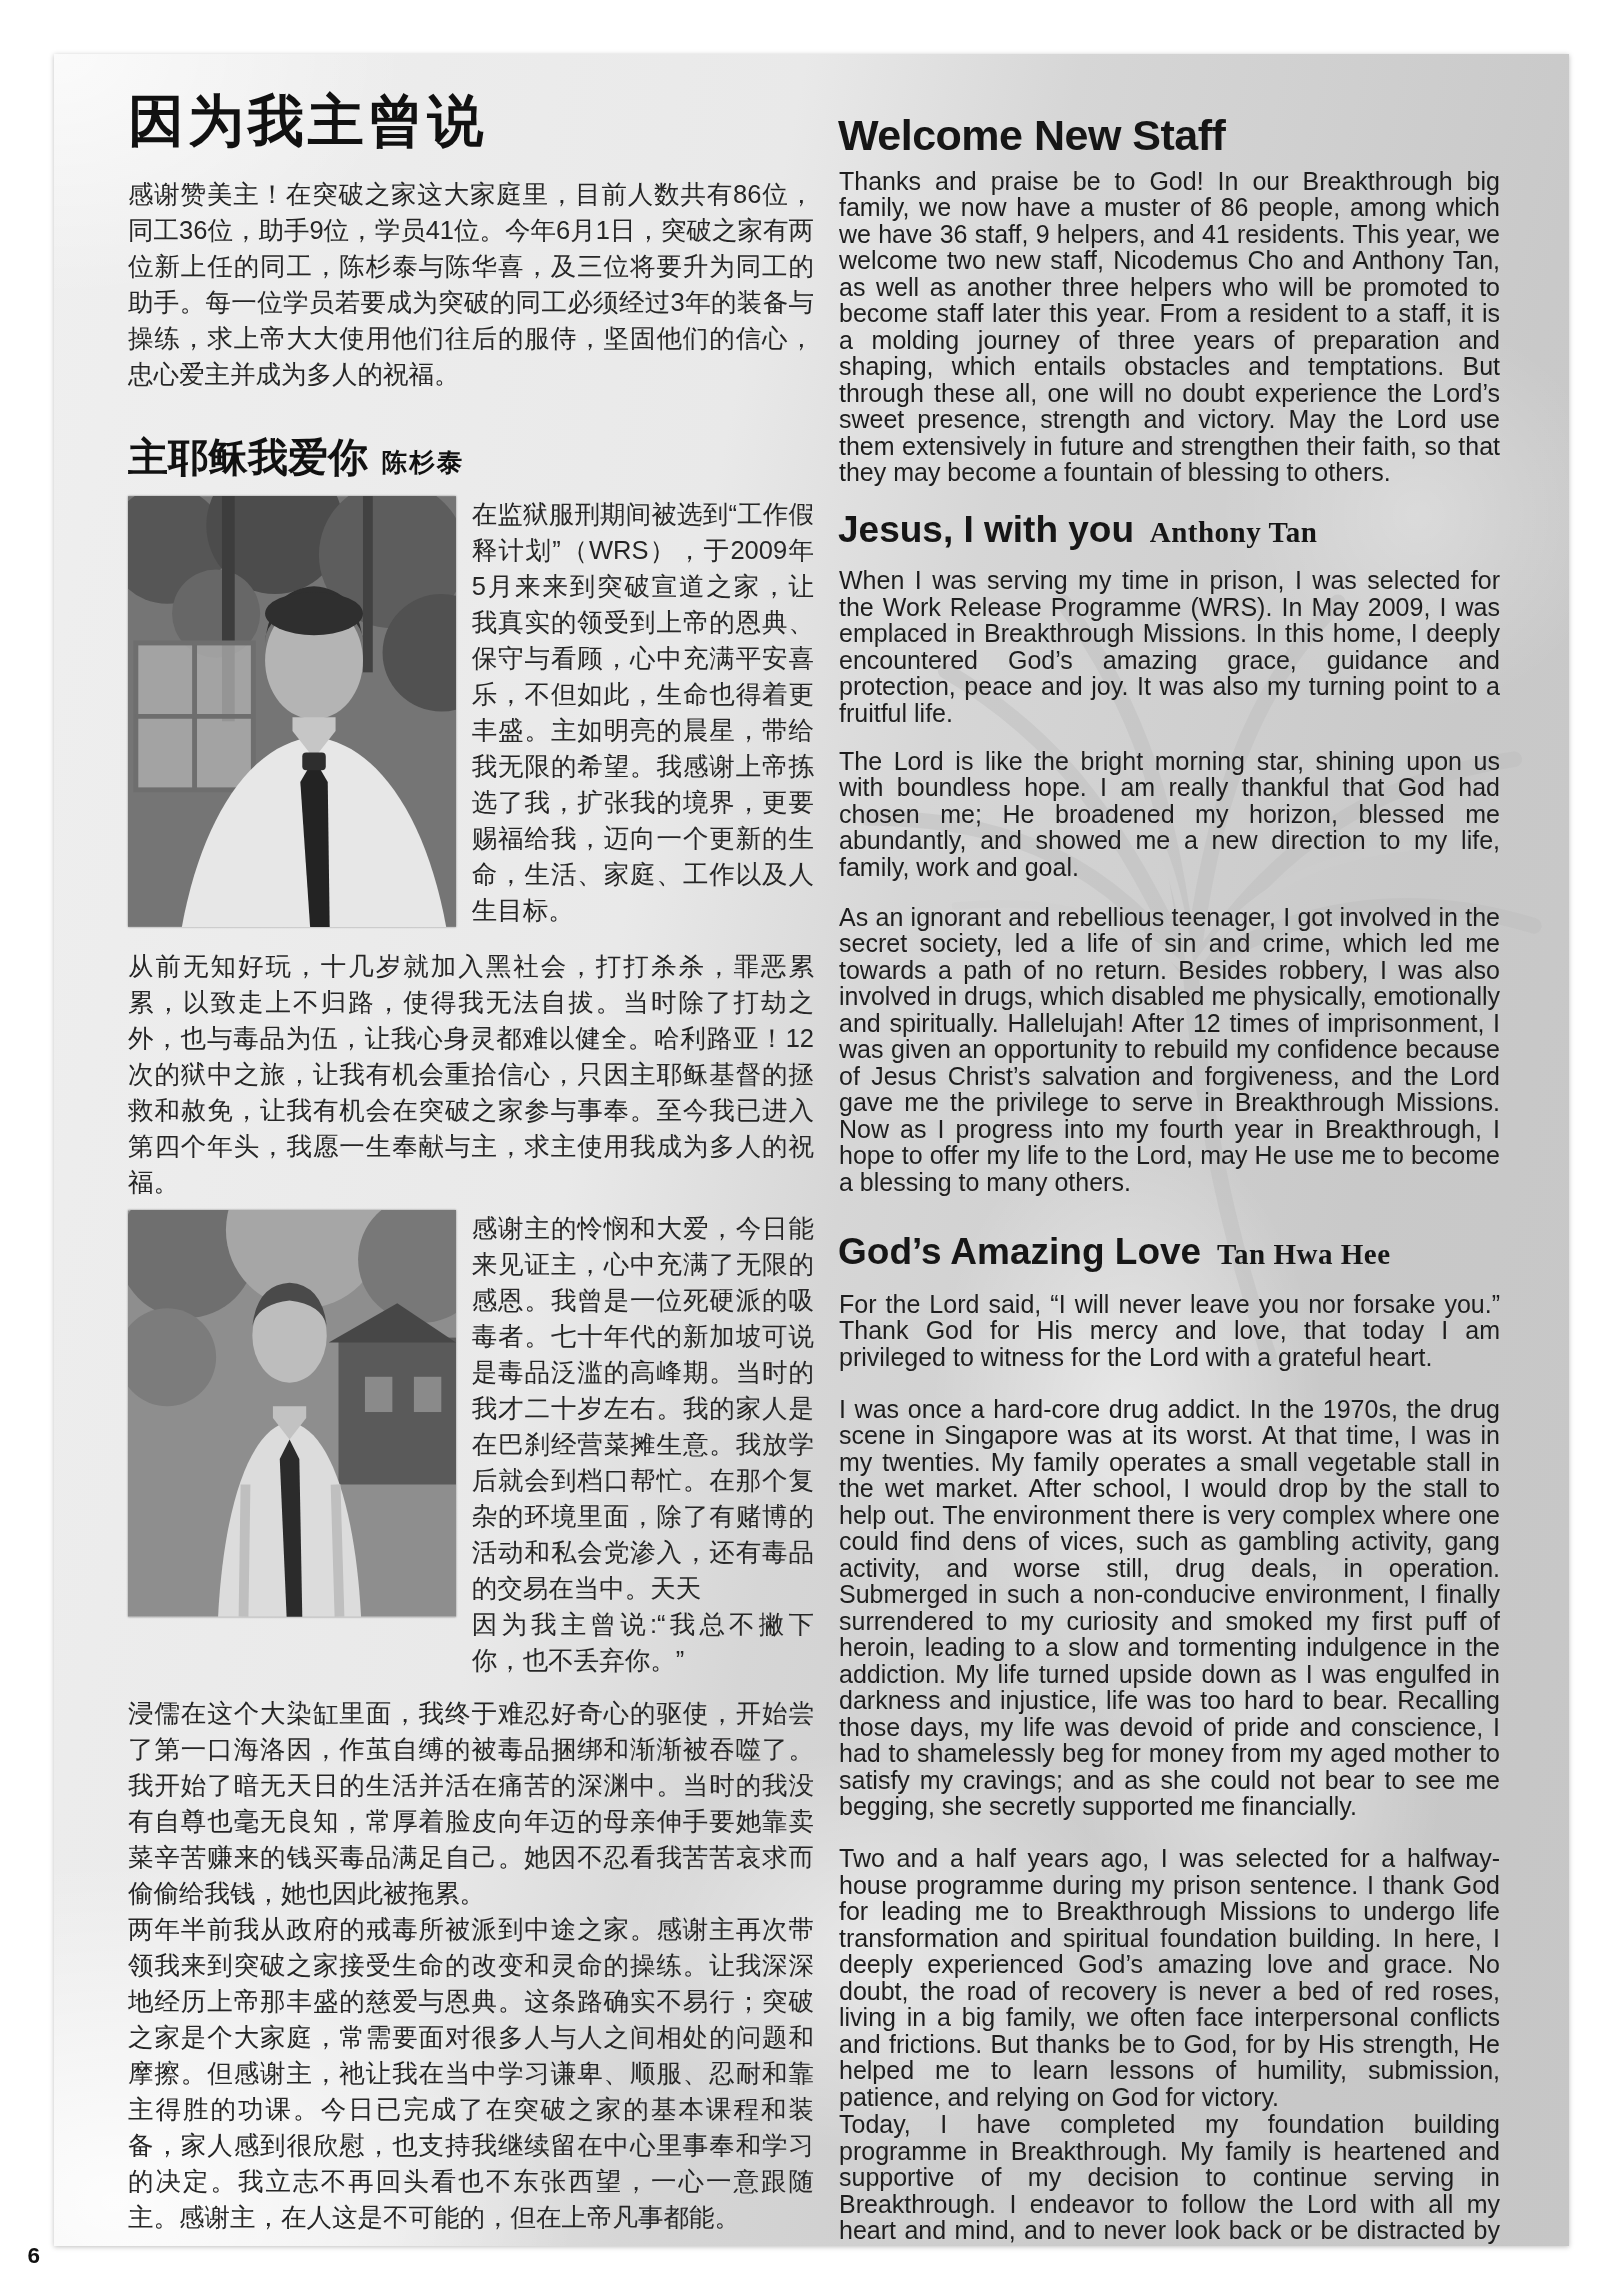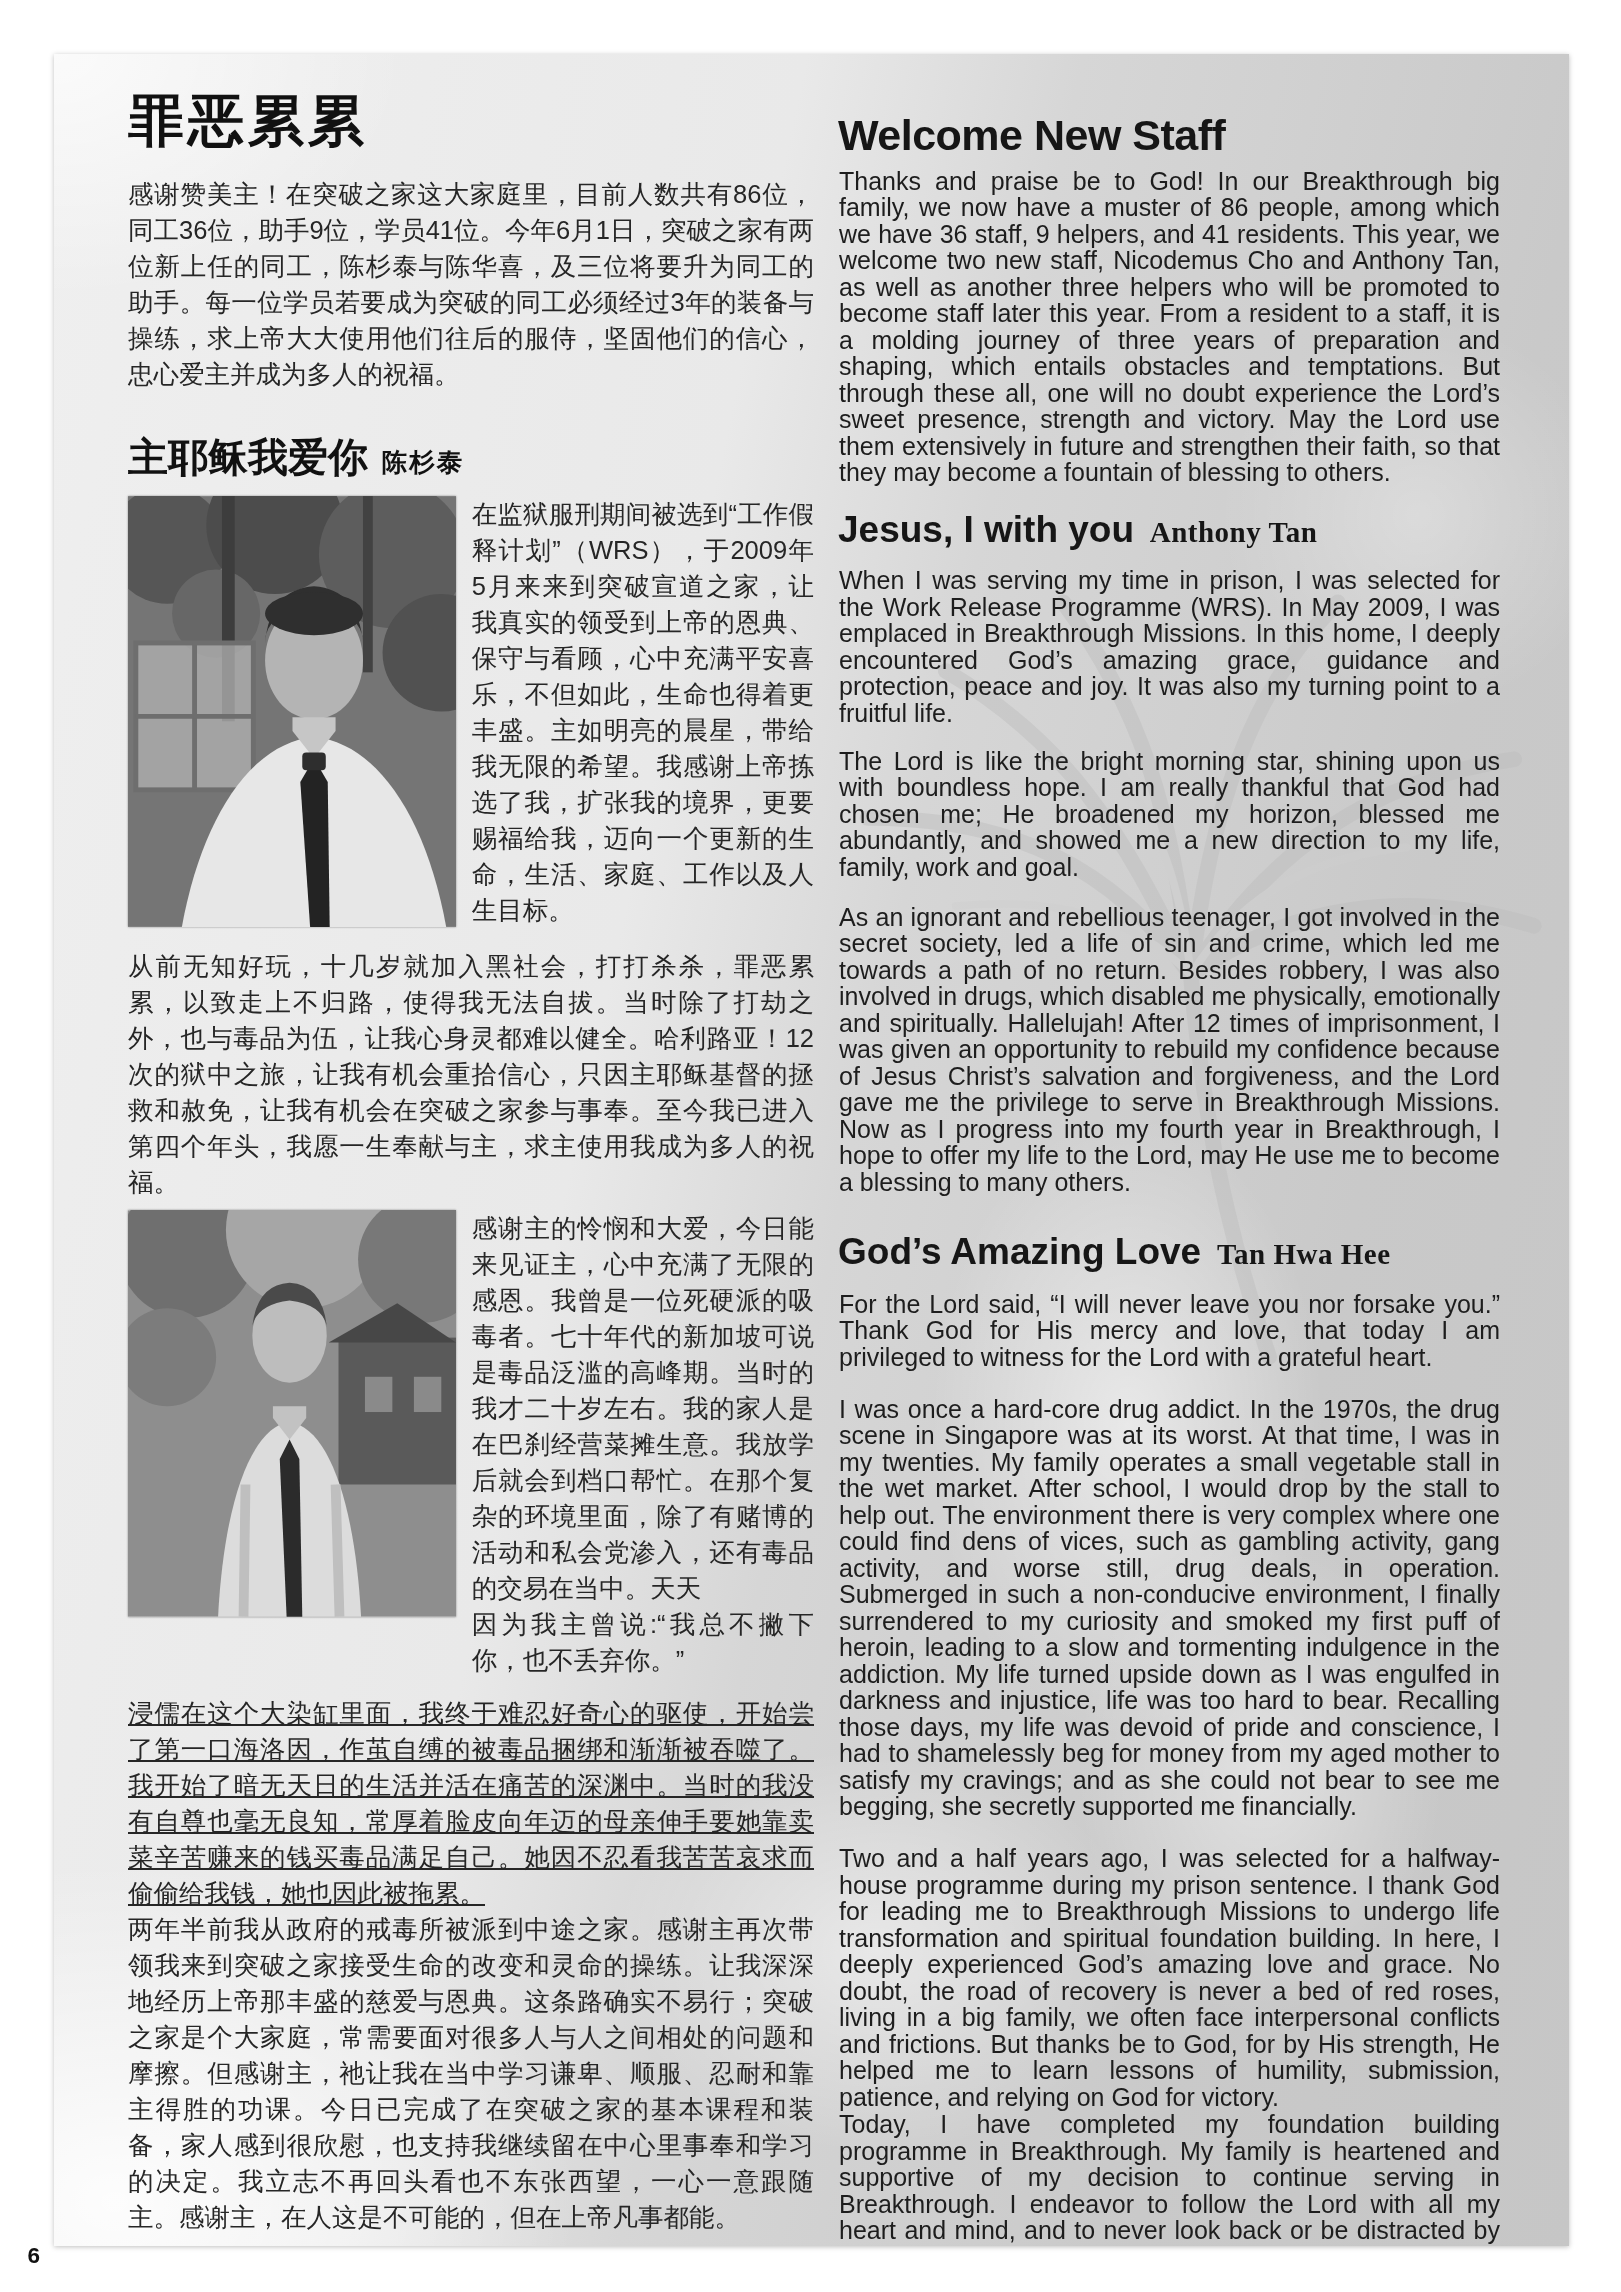"罪恶累累" div.cn-title { text: 罪恶累累 -> 因为我主曾说 }
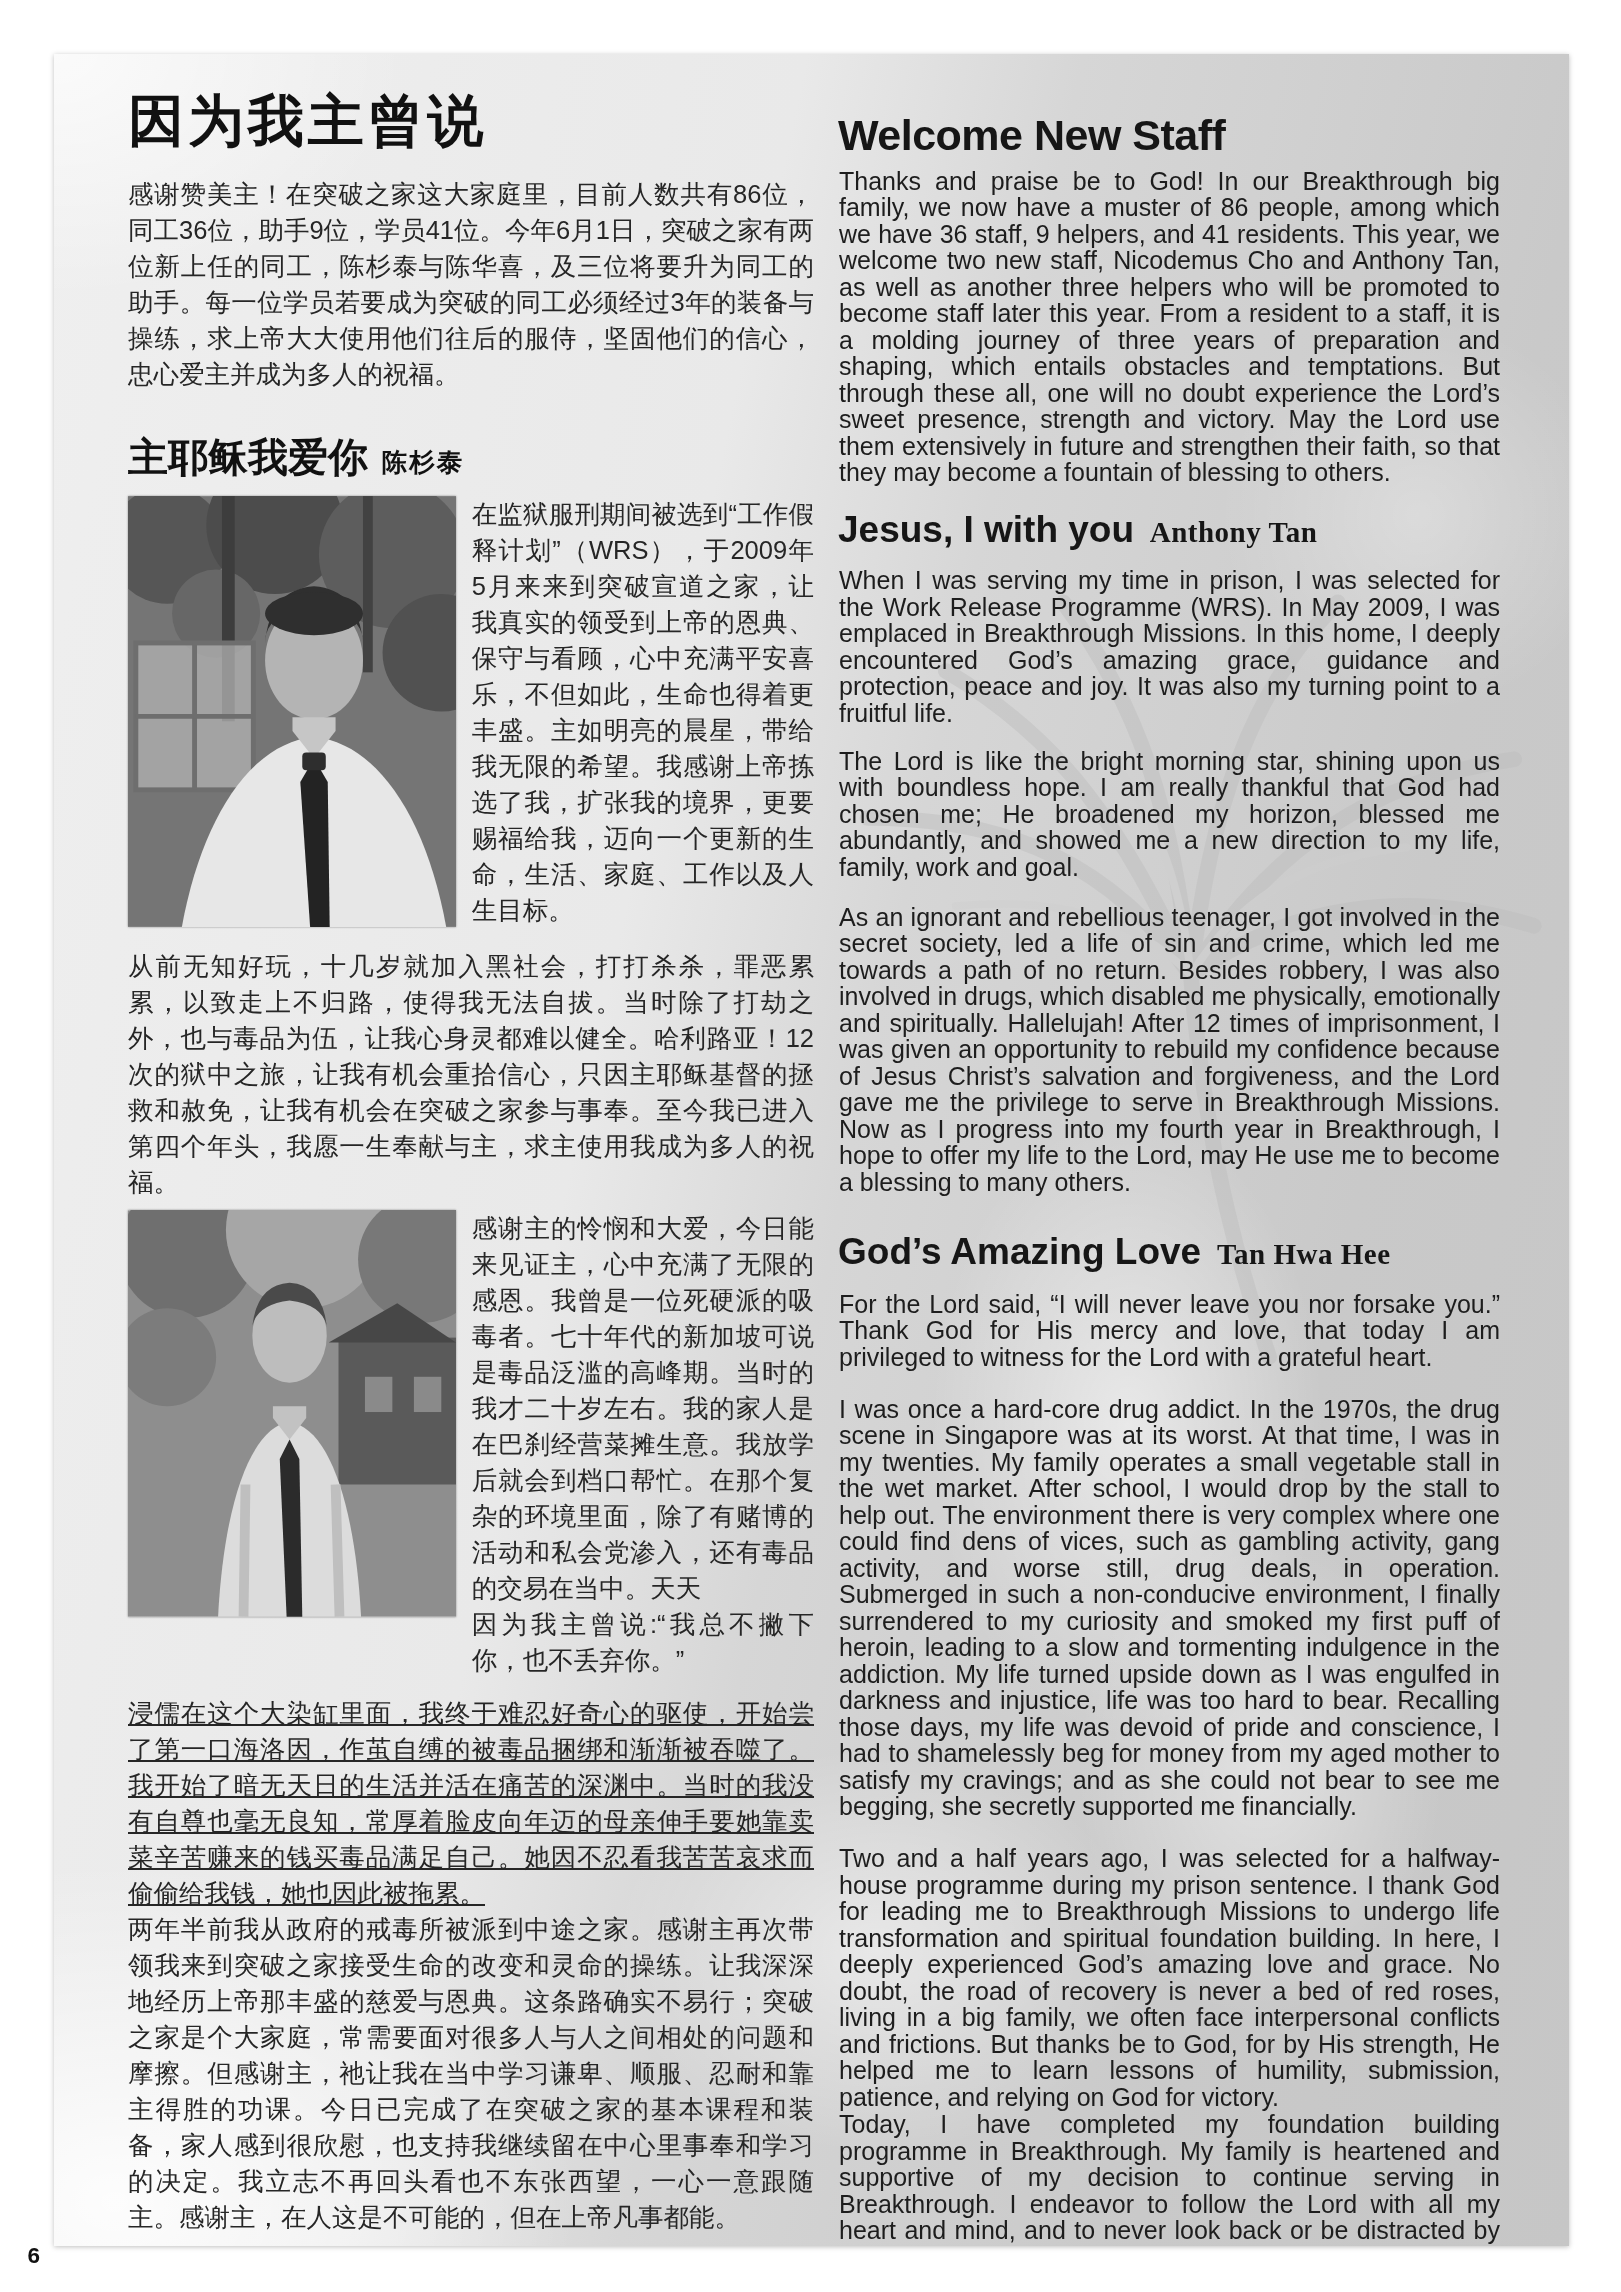"浸儒在这个大染缸里面，我终于难忍好奇心的驱使，开始尝了第一口海洛因，作茧自缚的被" .cn-full2a { text-decoration: underline -> none }
